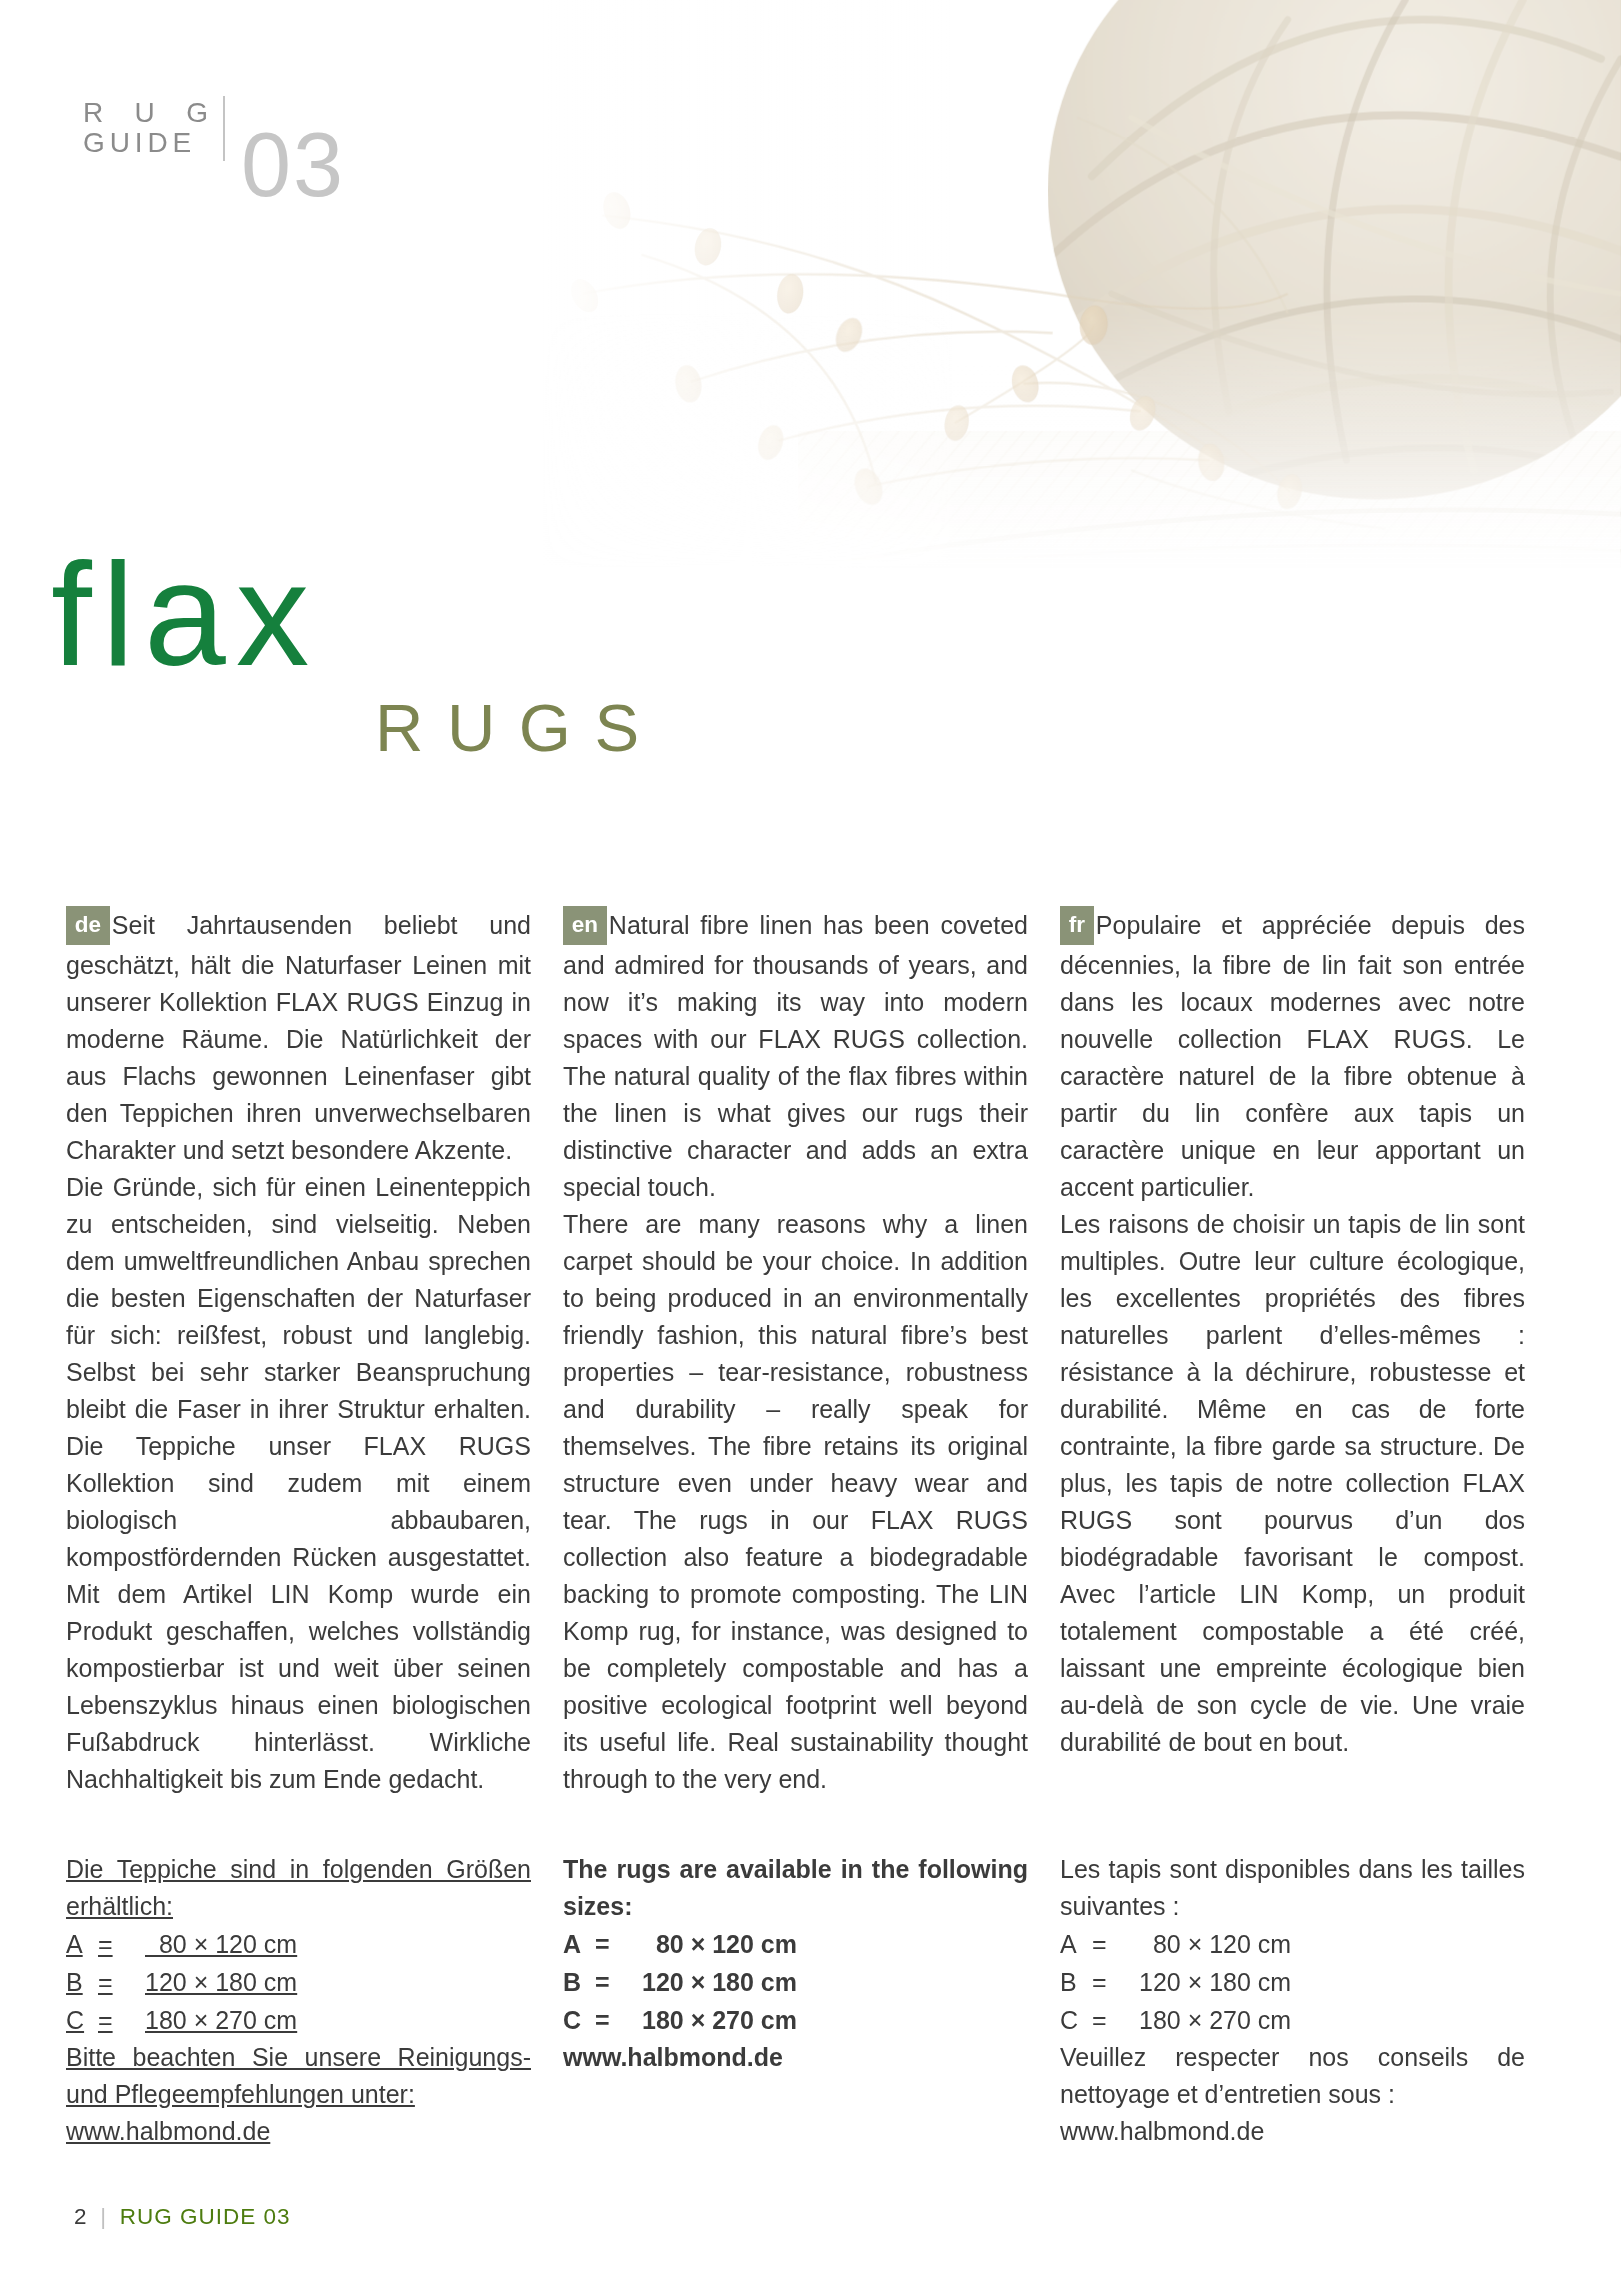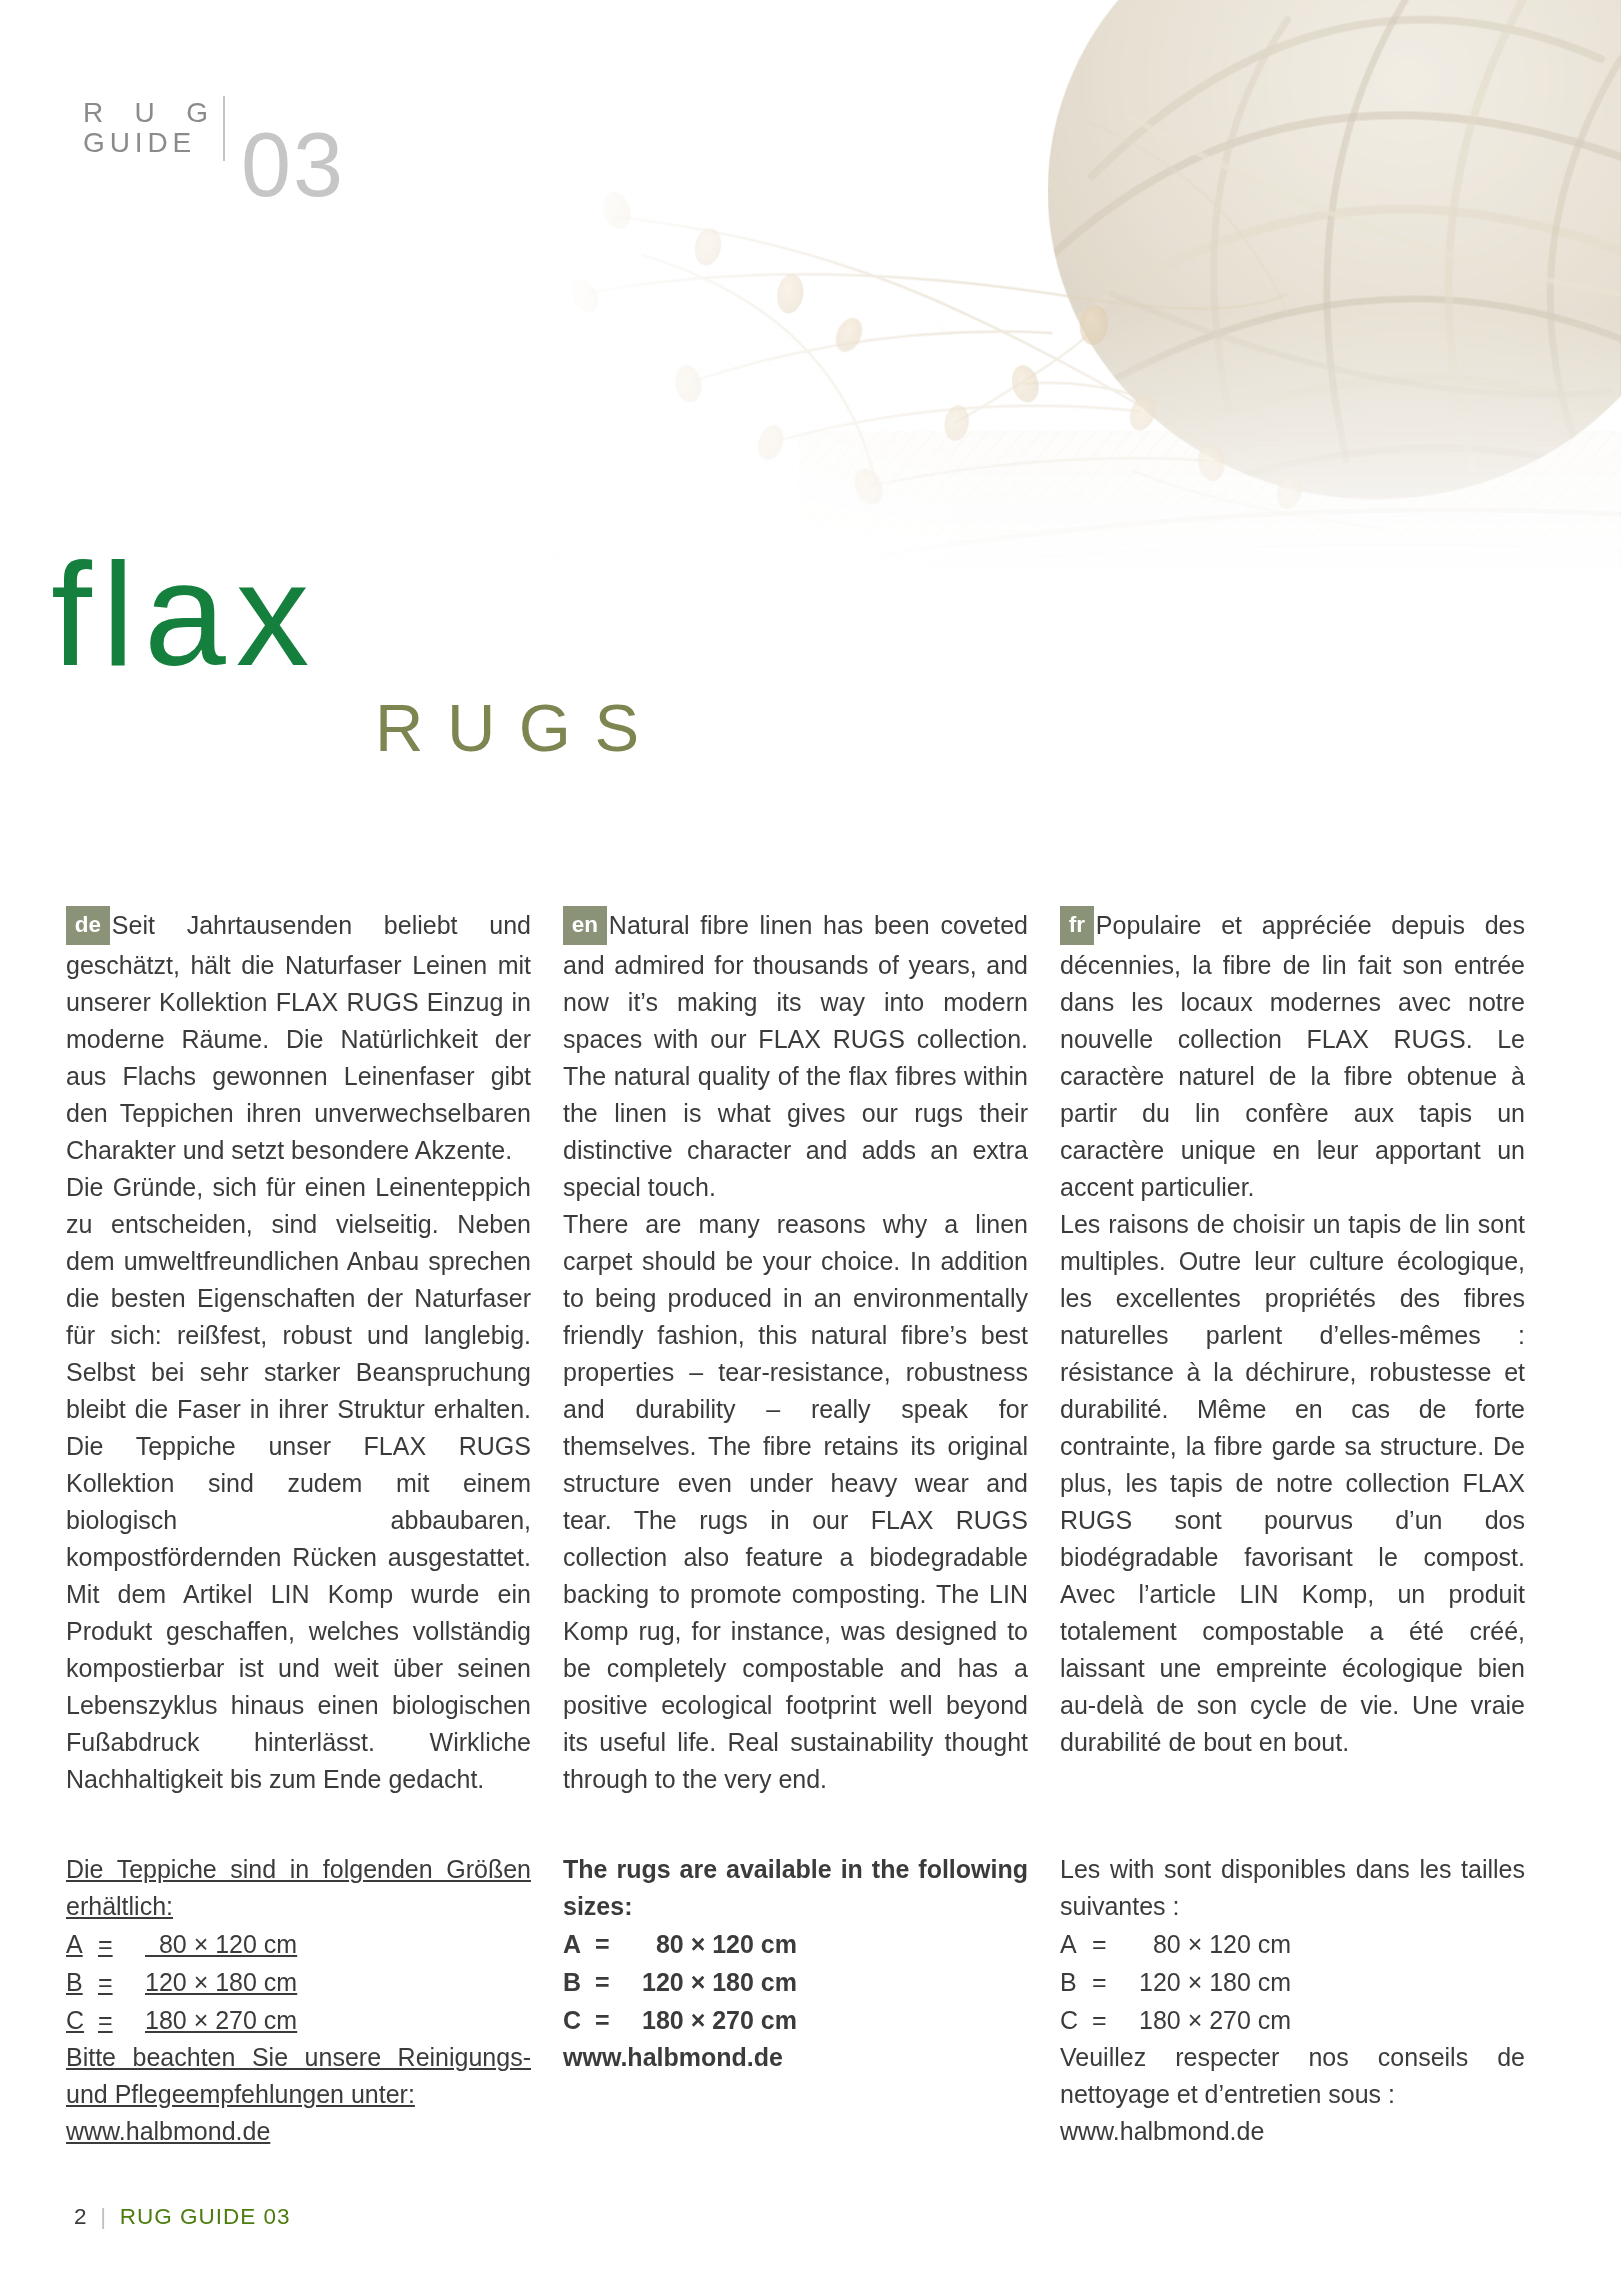"Les with sont disponibles dans" p.sizes-intro { text: with -> tapis }
